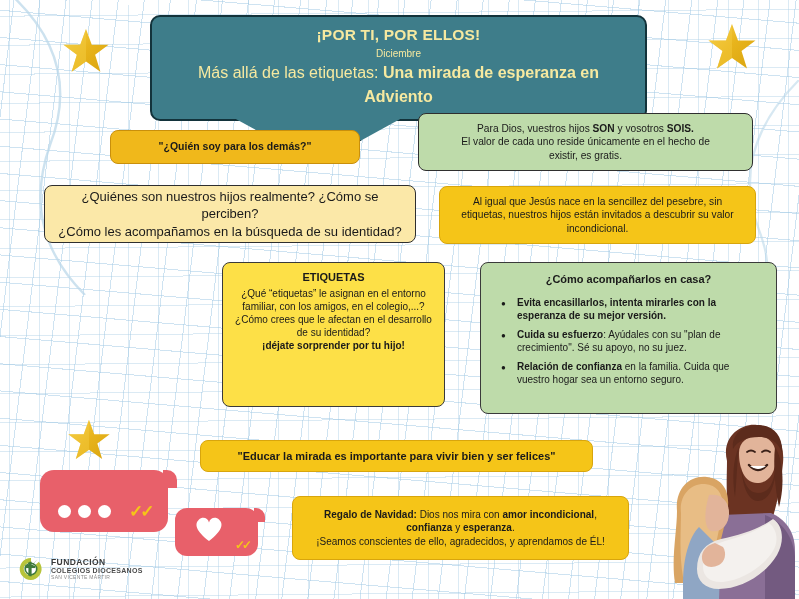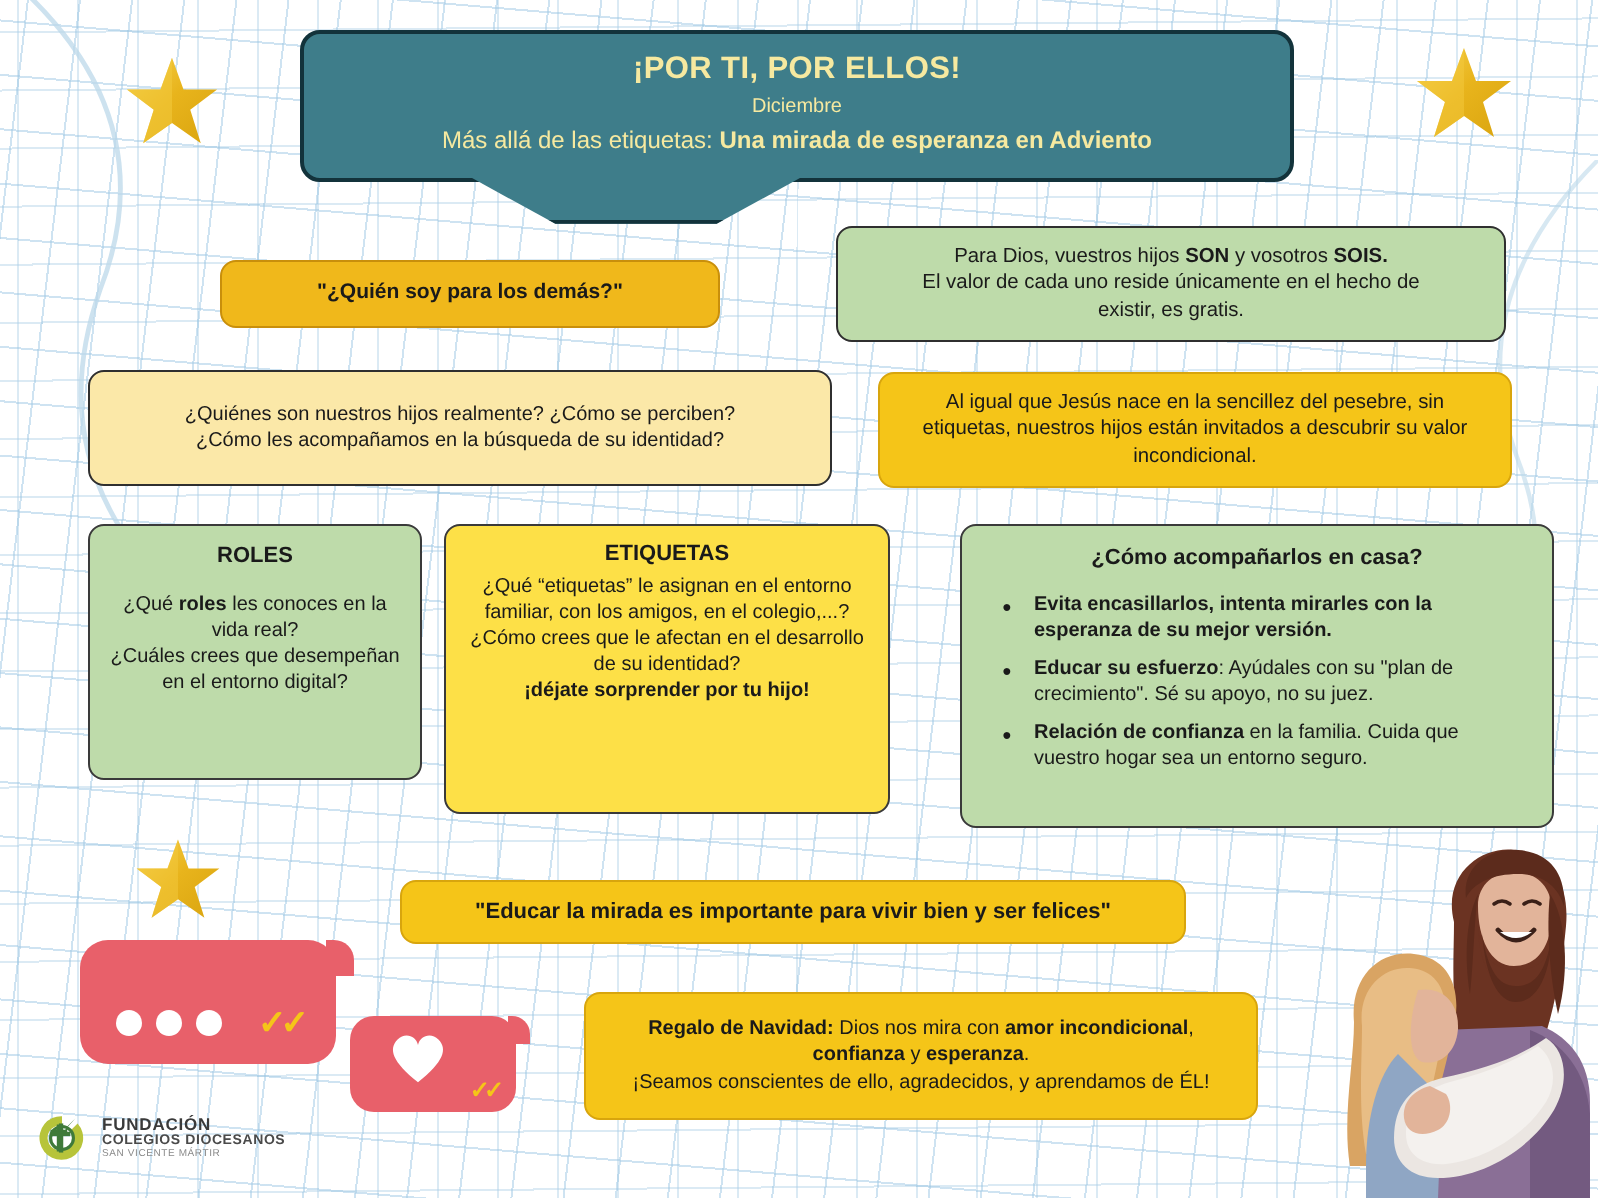"Más allá de las etiquetas:" .hb-tag { font-size: 12px -> 16px }
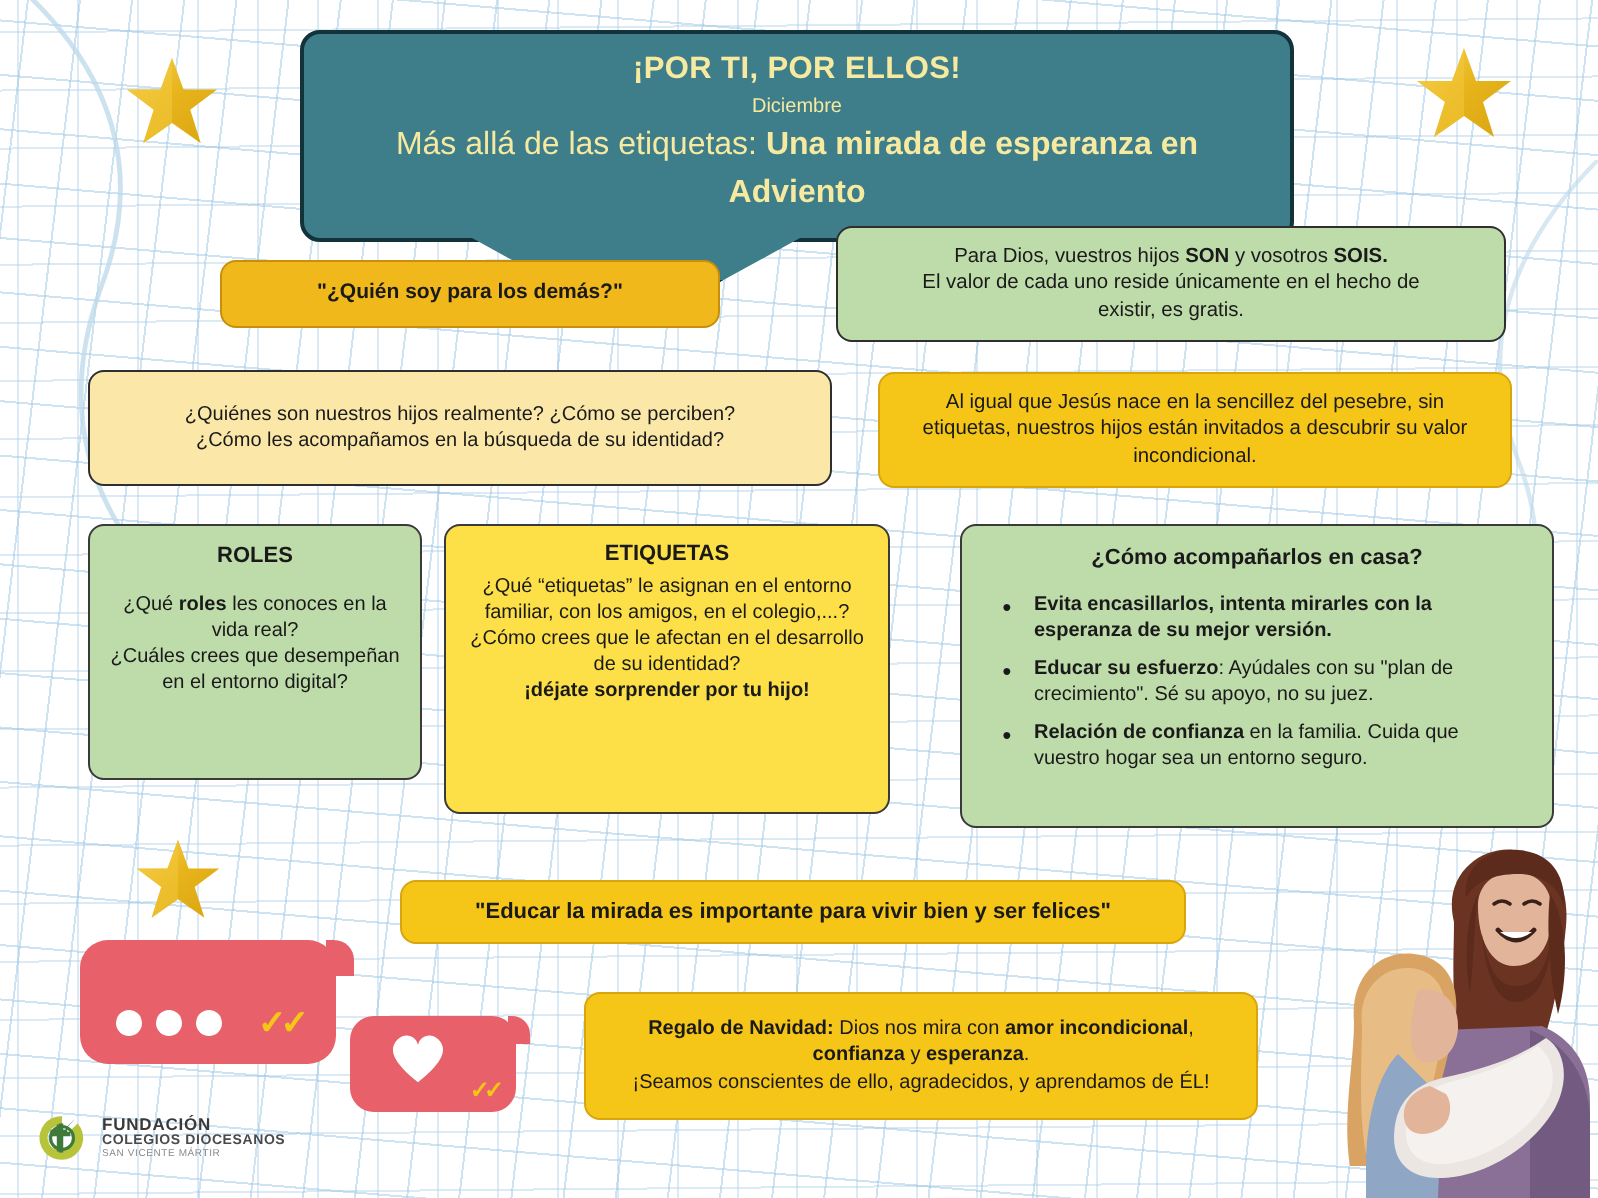"¿Quiénes son nuestros hijos realmente?" div.box { font-size: 10px -> 13px }
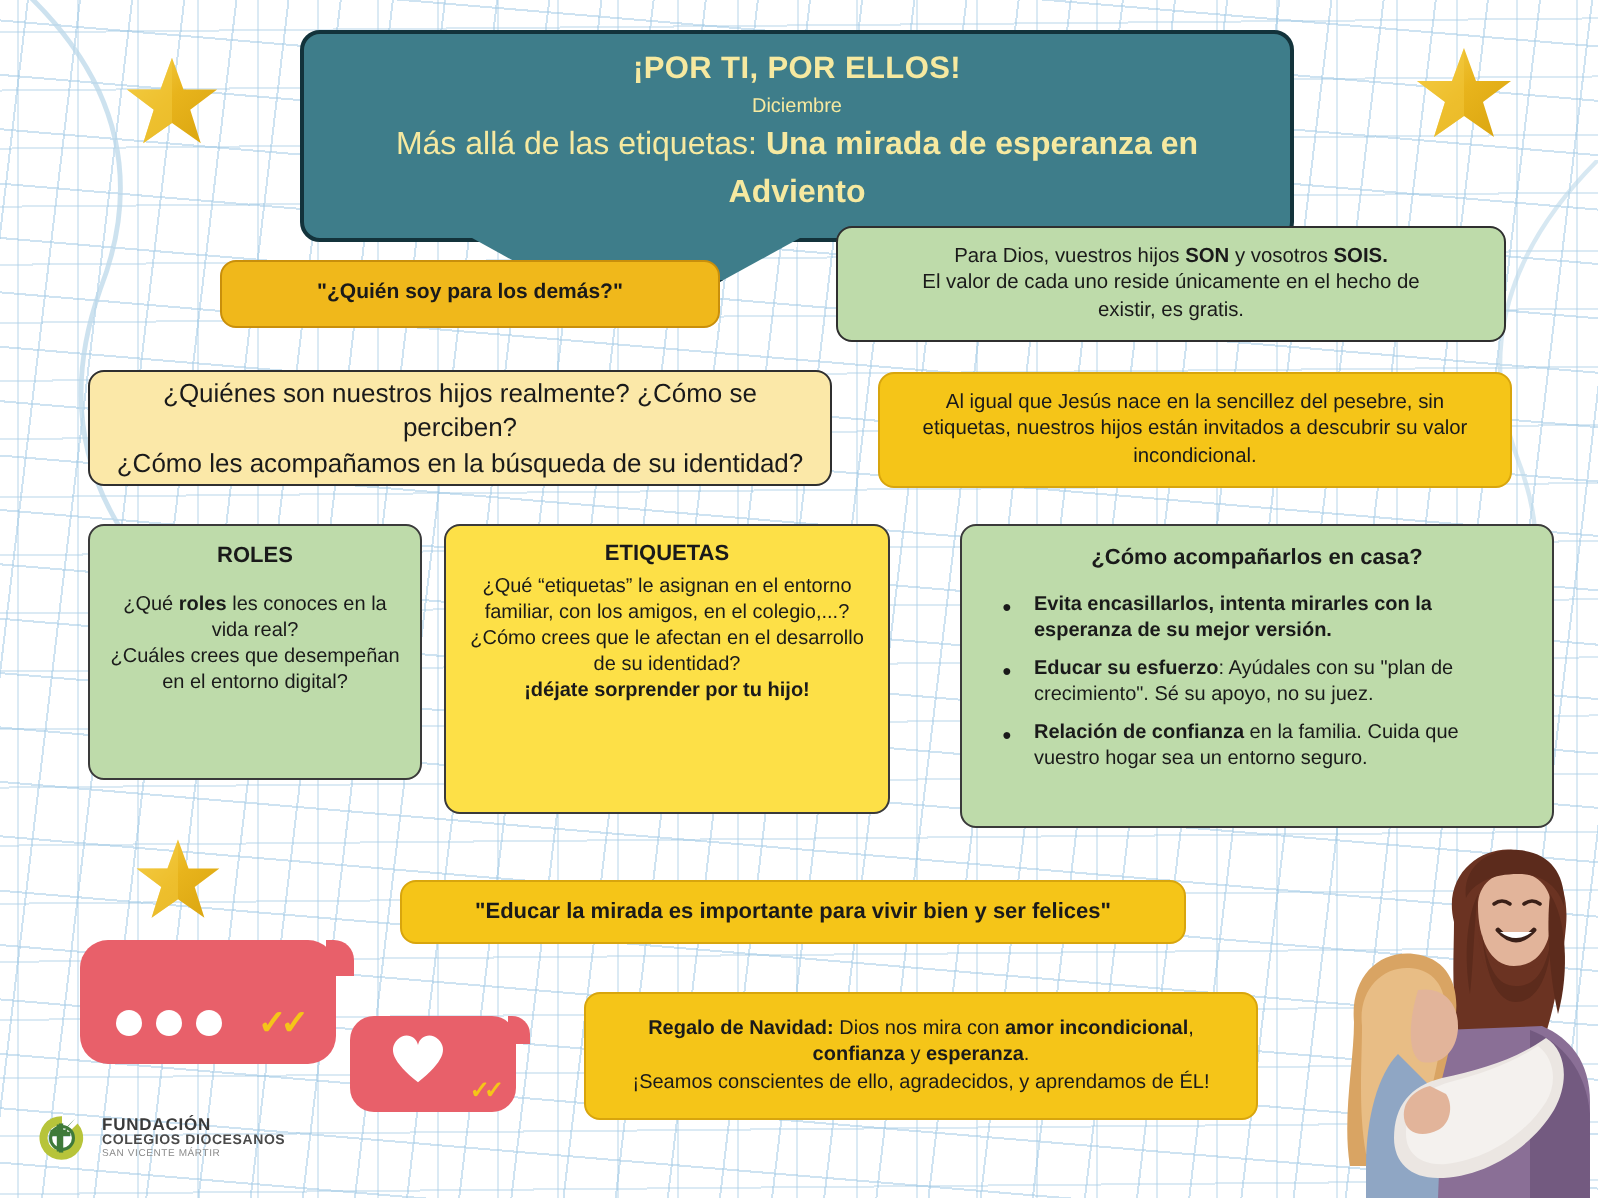"ROLES" div.box { html: <div> <span>ROLES</span> <div><span>¿Qué </span><b>roles</b><span> les conoces en la vida real?</span></div> <div>¿Cuáles crees que desempeñan en el entorno digital?</div> </div> -> none }
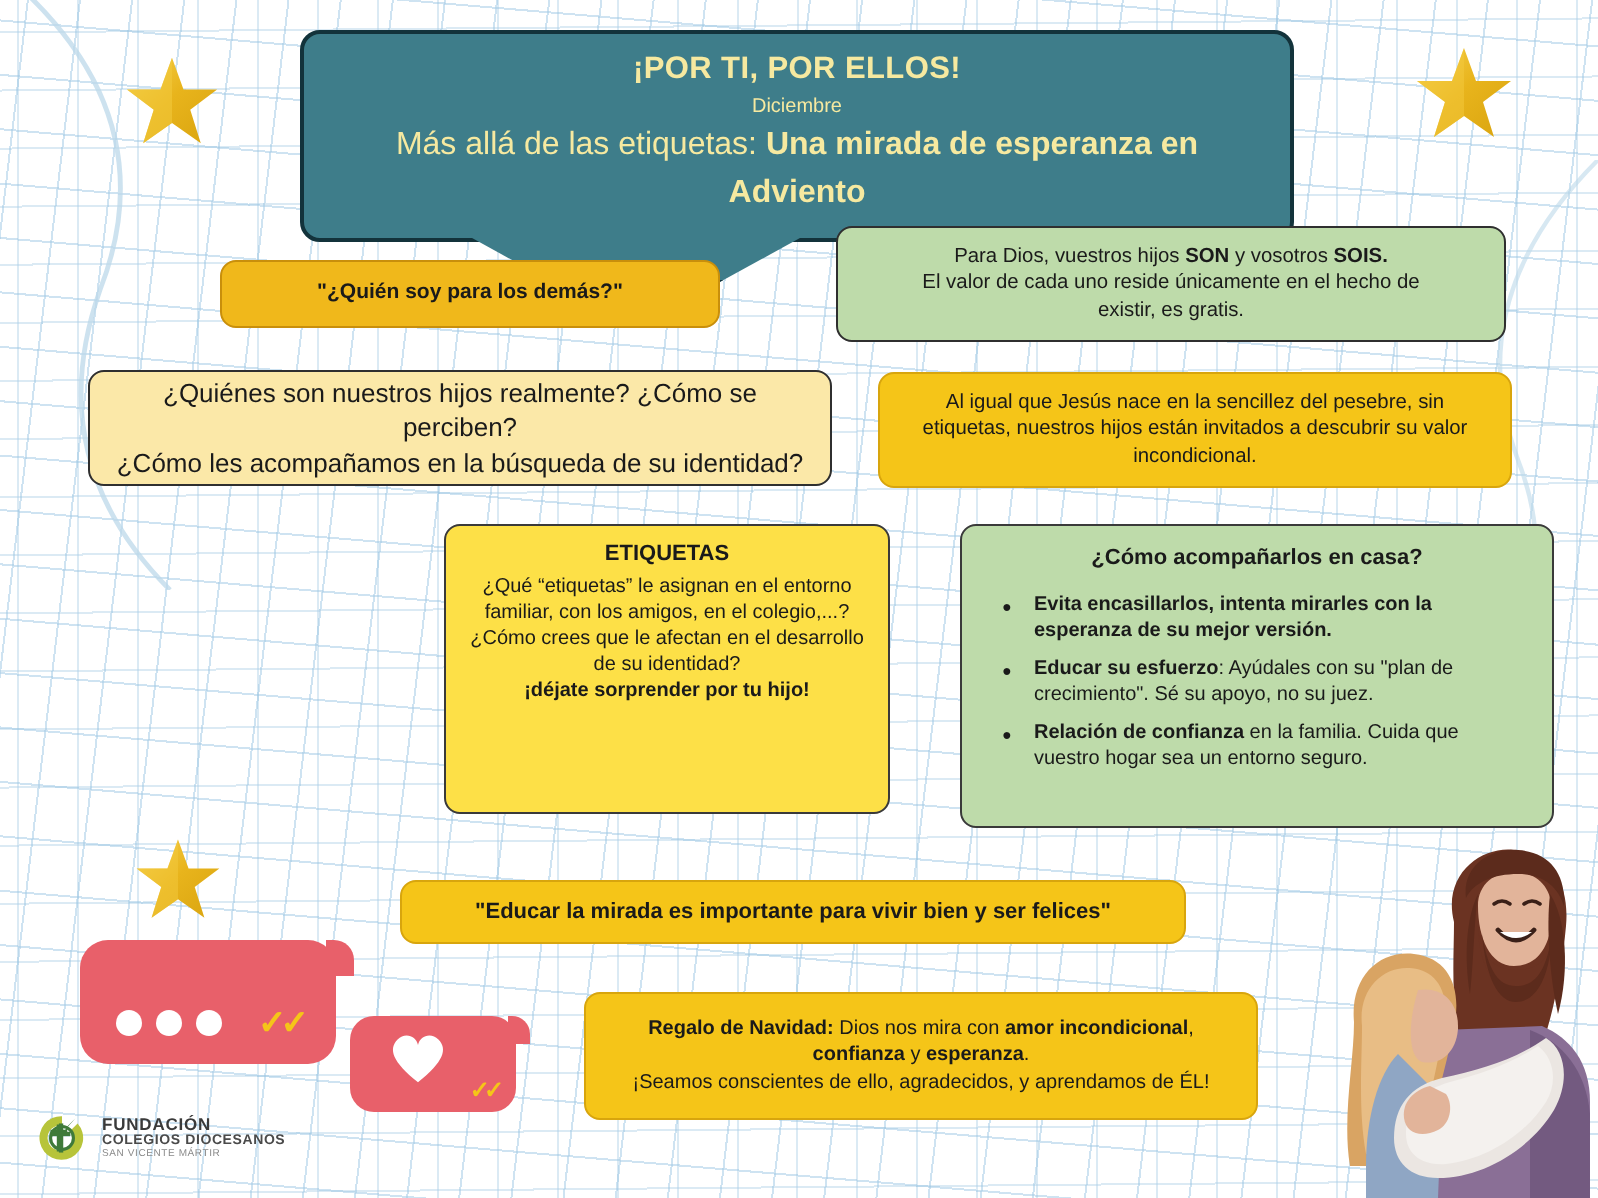"Educar su esfuerzo" b { text: Educar -> Cuida }
